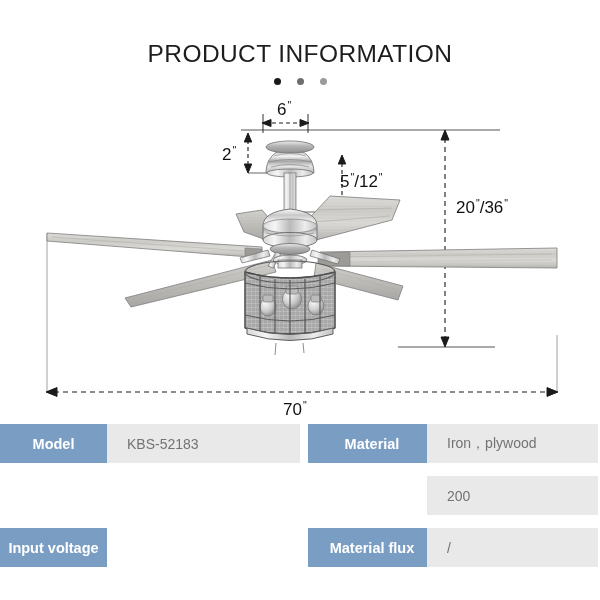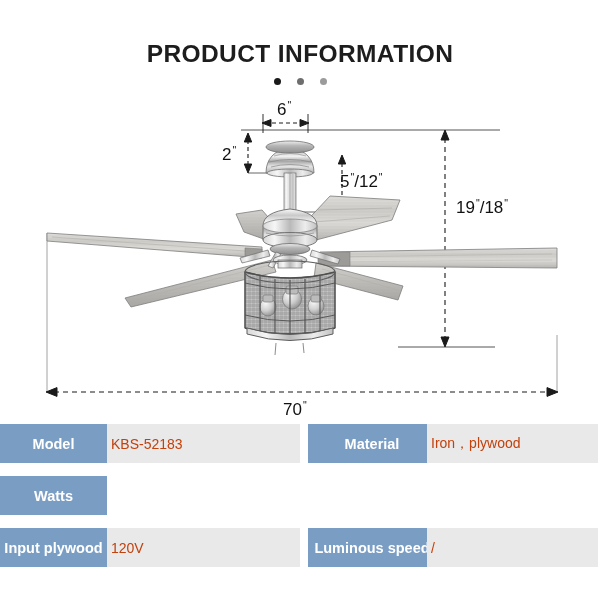"PRODUCT INFORMATION" #page-title { font-weight: bold -> normal }
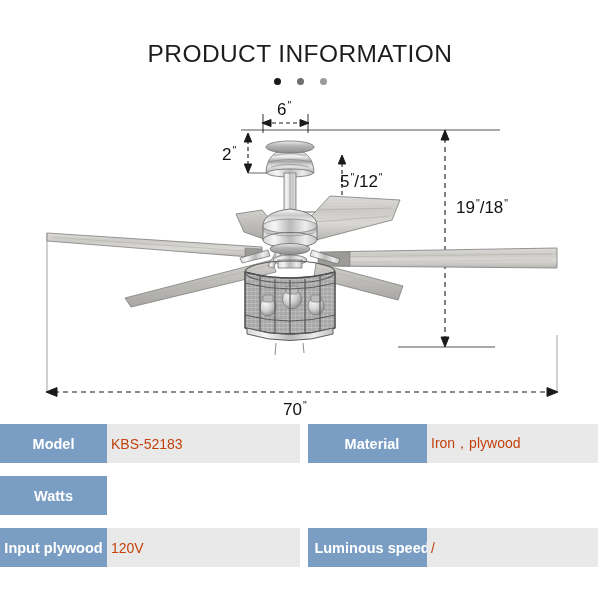"19" span { text: 19 -> 20 }
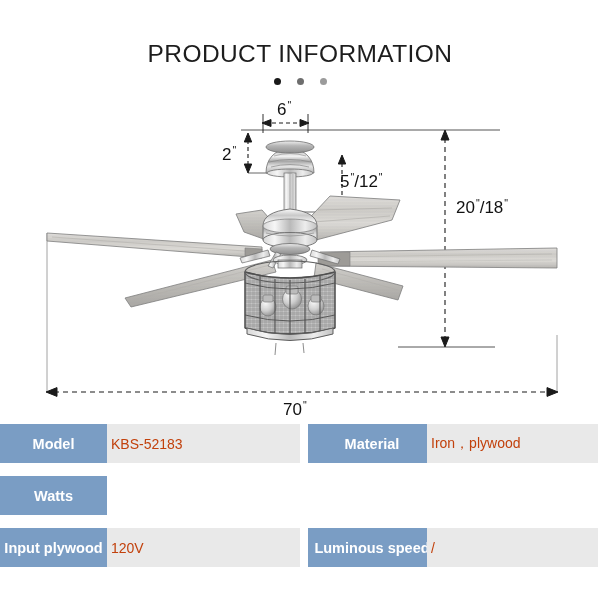"/18" span { text: /18 -> /36 }
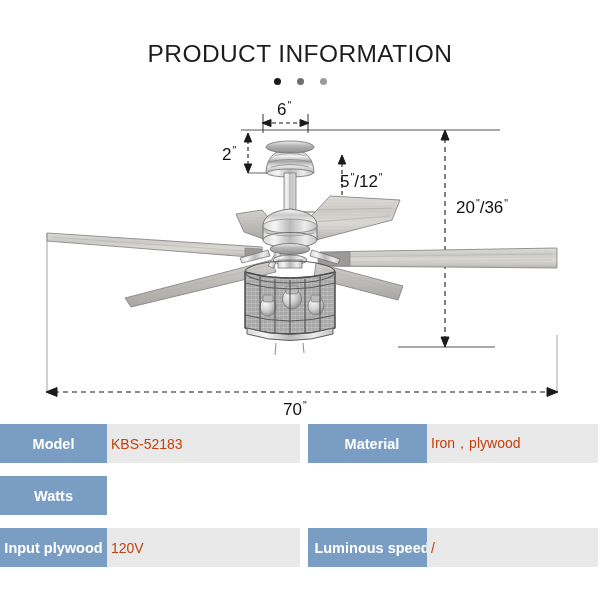"KBS-52183" .cell-val { color: #c2410c -> #737373; padding-left: 4px -> 20px }
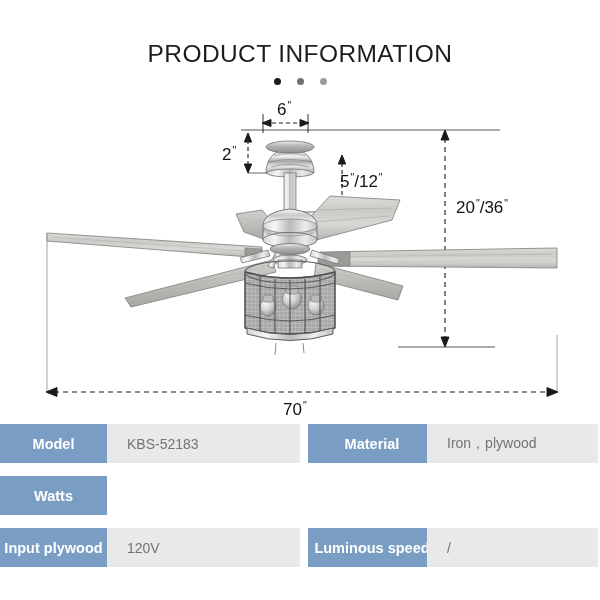"Watts" div.cell { html: <div>Watts</div> -> none }
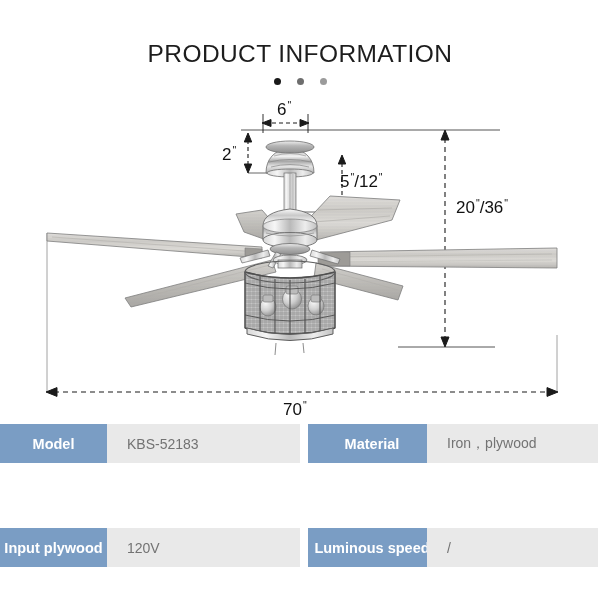"200" div.cell { html: none -> <div>200</div> }
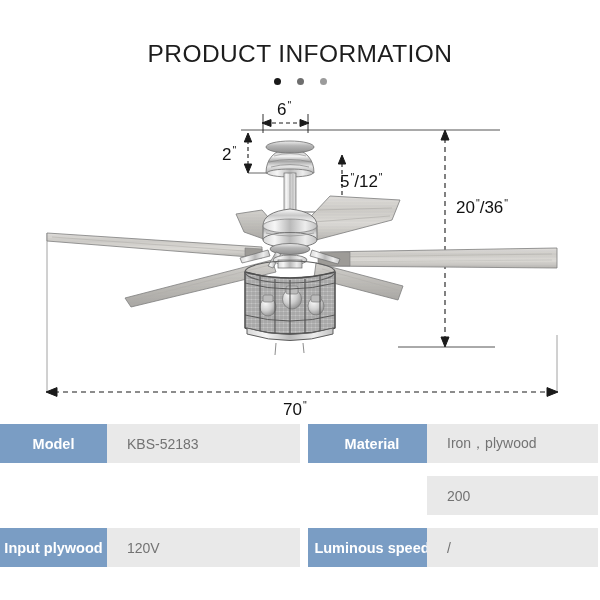"Input plywood" div.cell { text: plywood -> voltage }
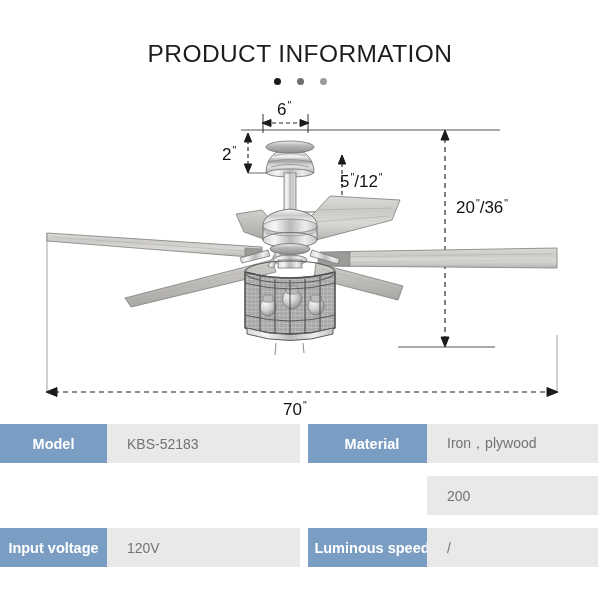"120V" div.cell { html: <div>120V</div> -> none }
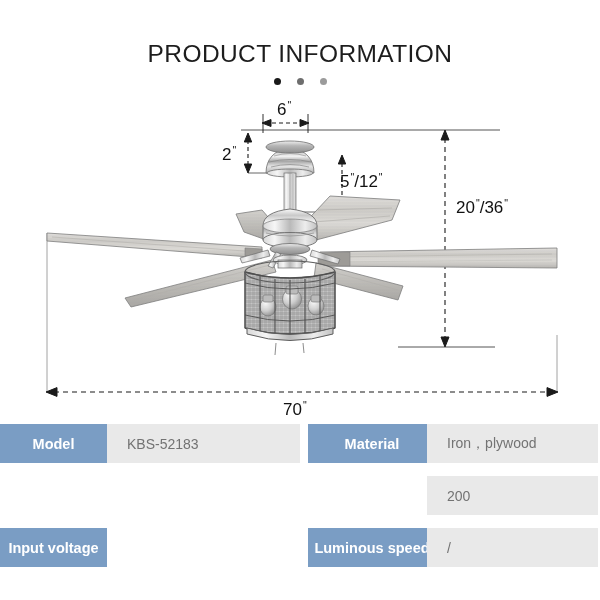"Luminous speed" div.cell { text: Luminous speed -> Material flux }
